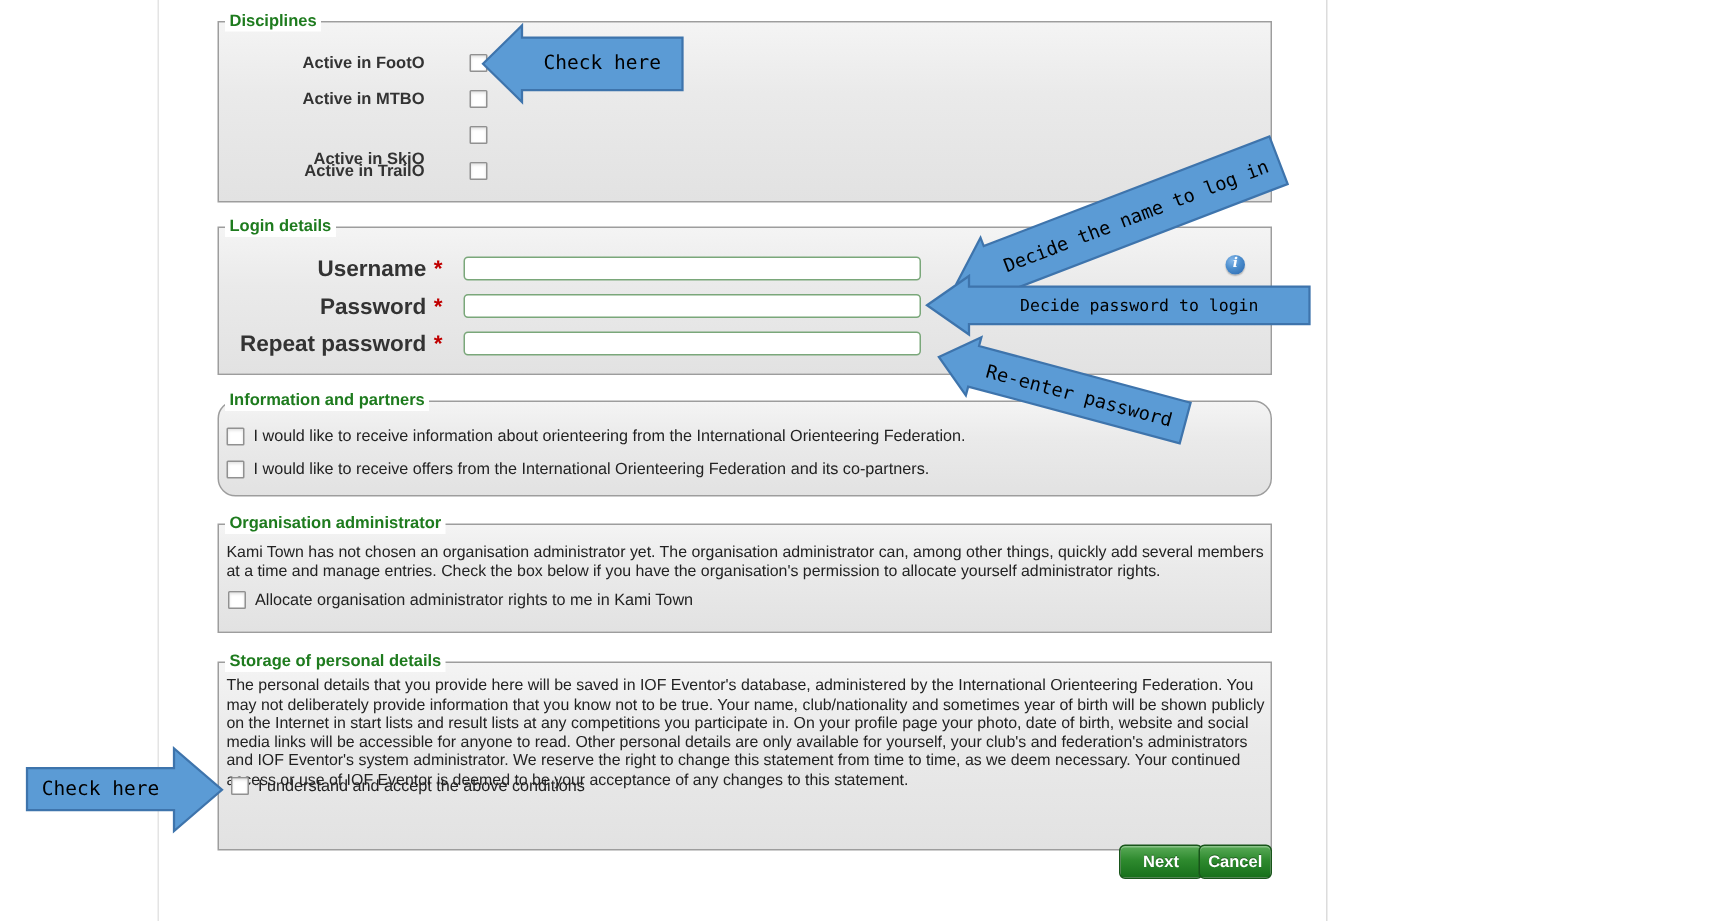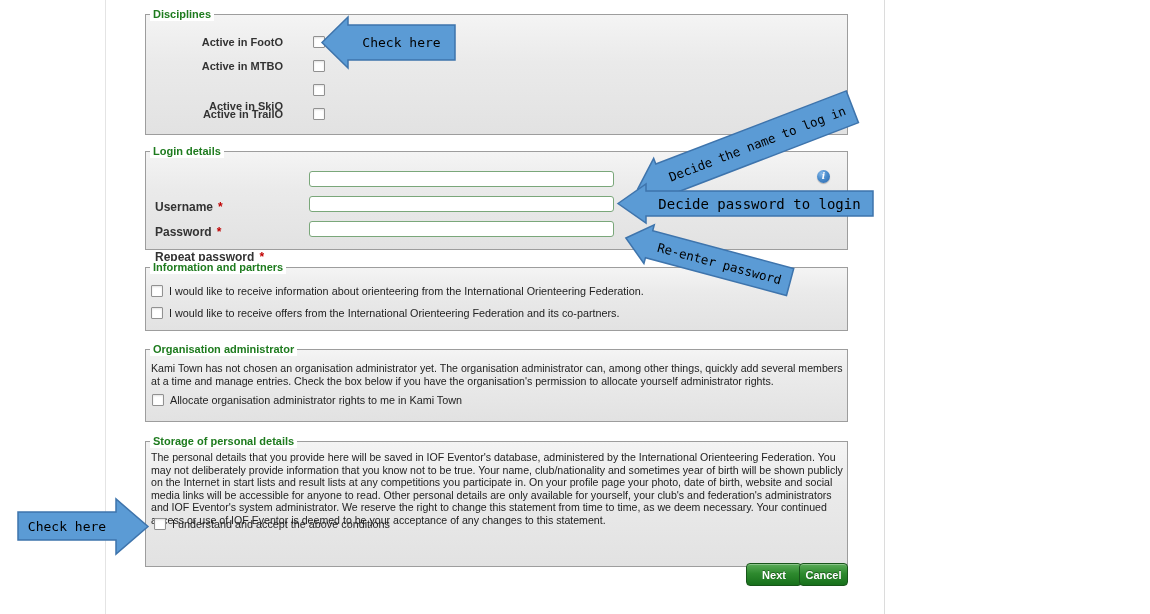"Username *" .f-labelrow { font-size: 12px -> 15px; margin-top: 28px -> none; text-align: left -> right }
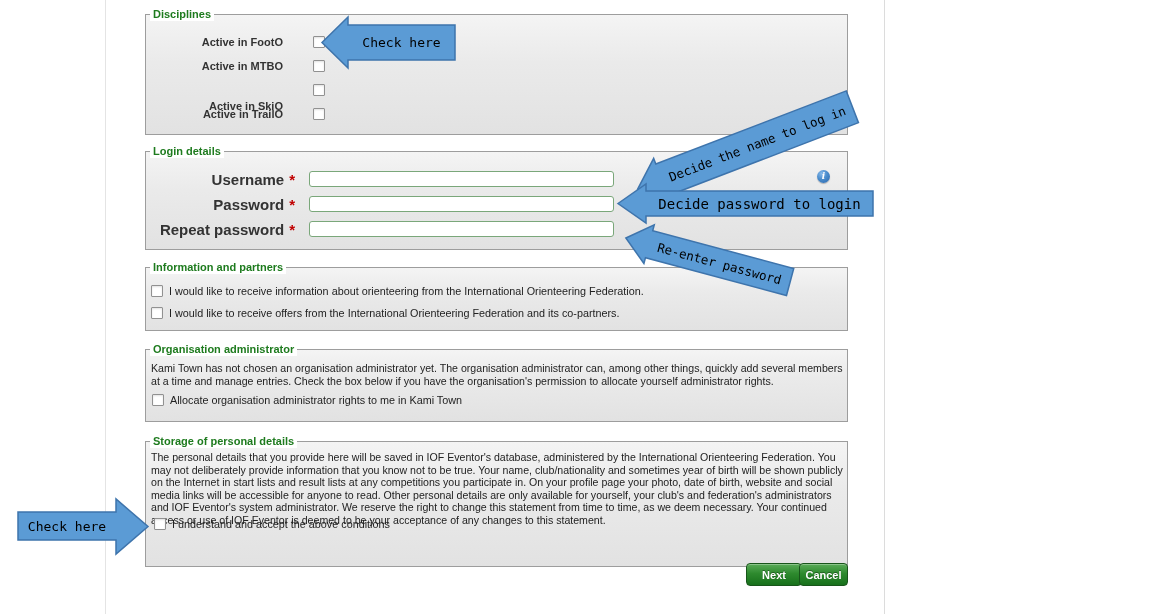"Decide password to login" div.ann-text { font-size: 14px -> 11px }
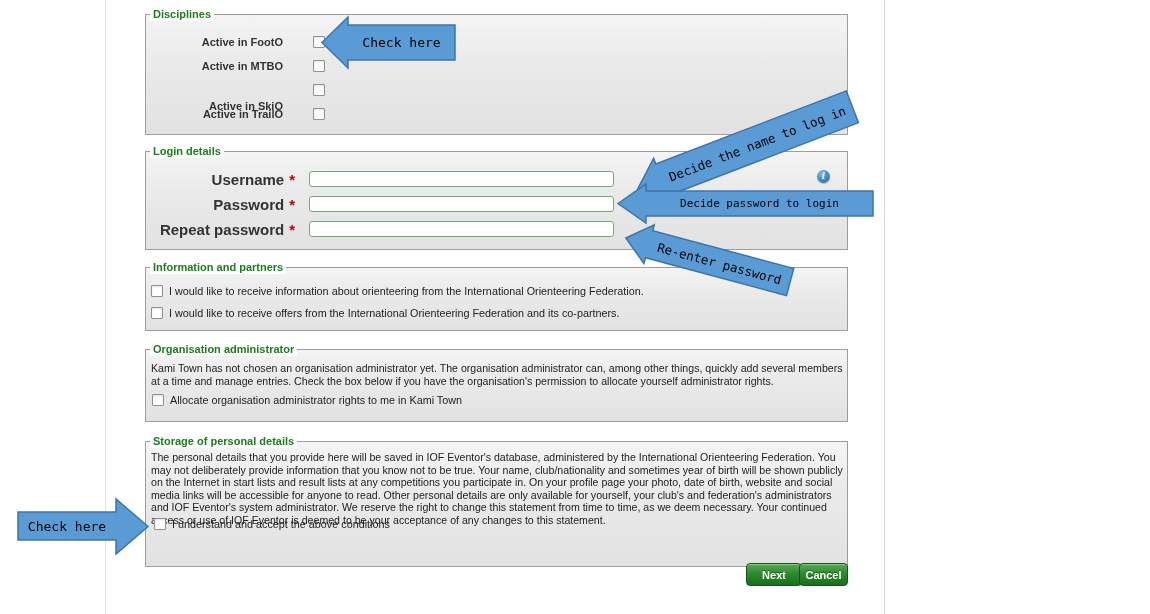"Information and partners" div.panel { border-radius: none -> 12px }
